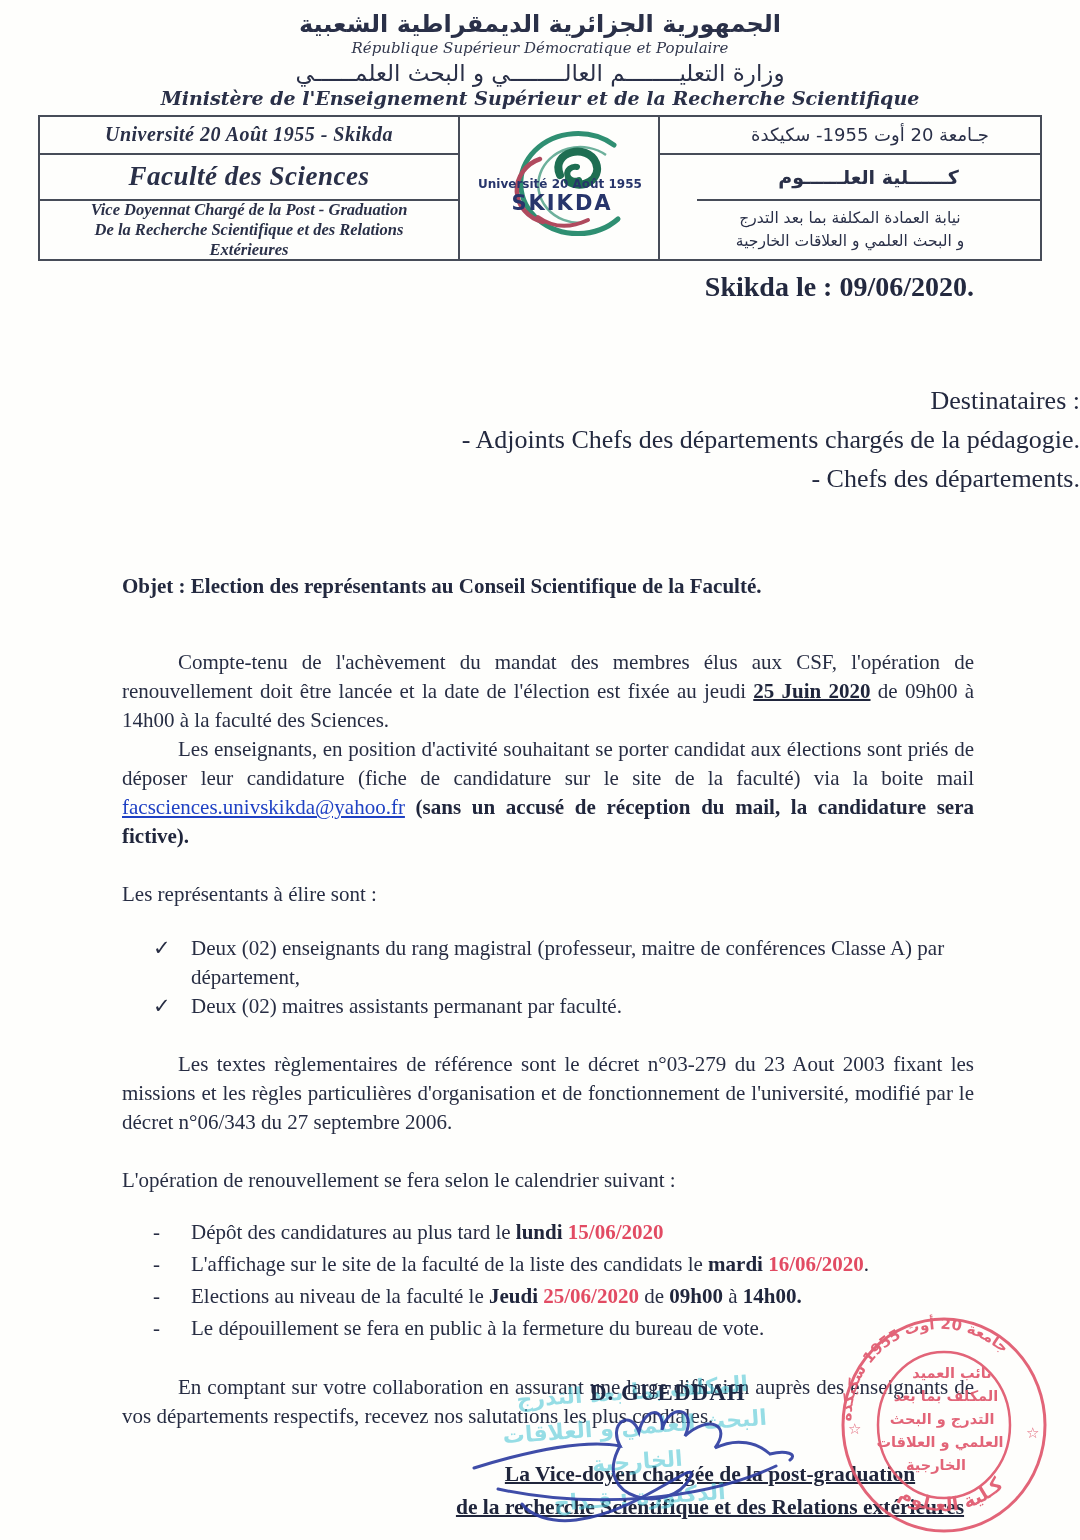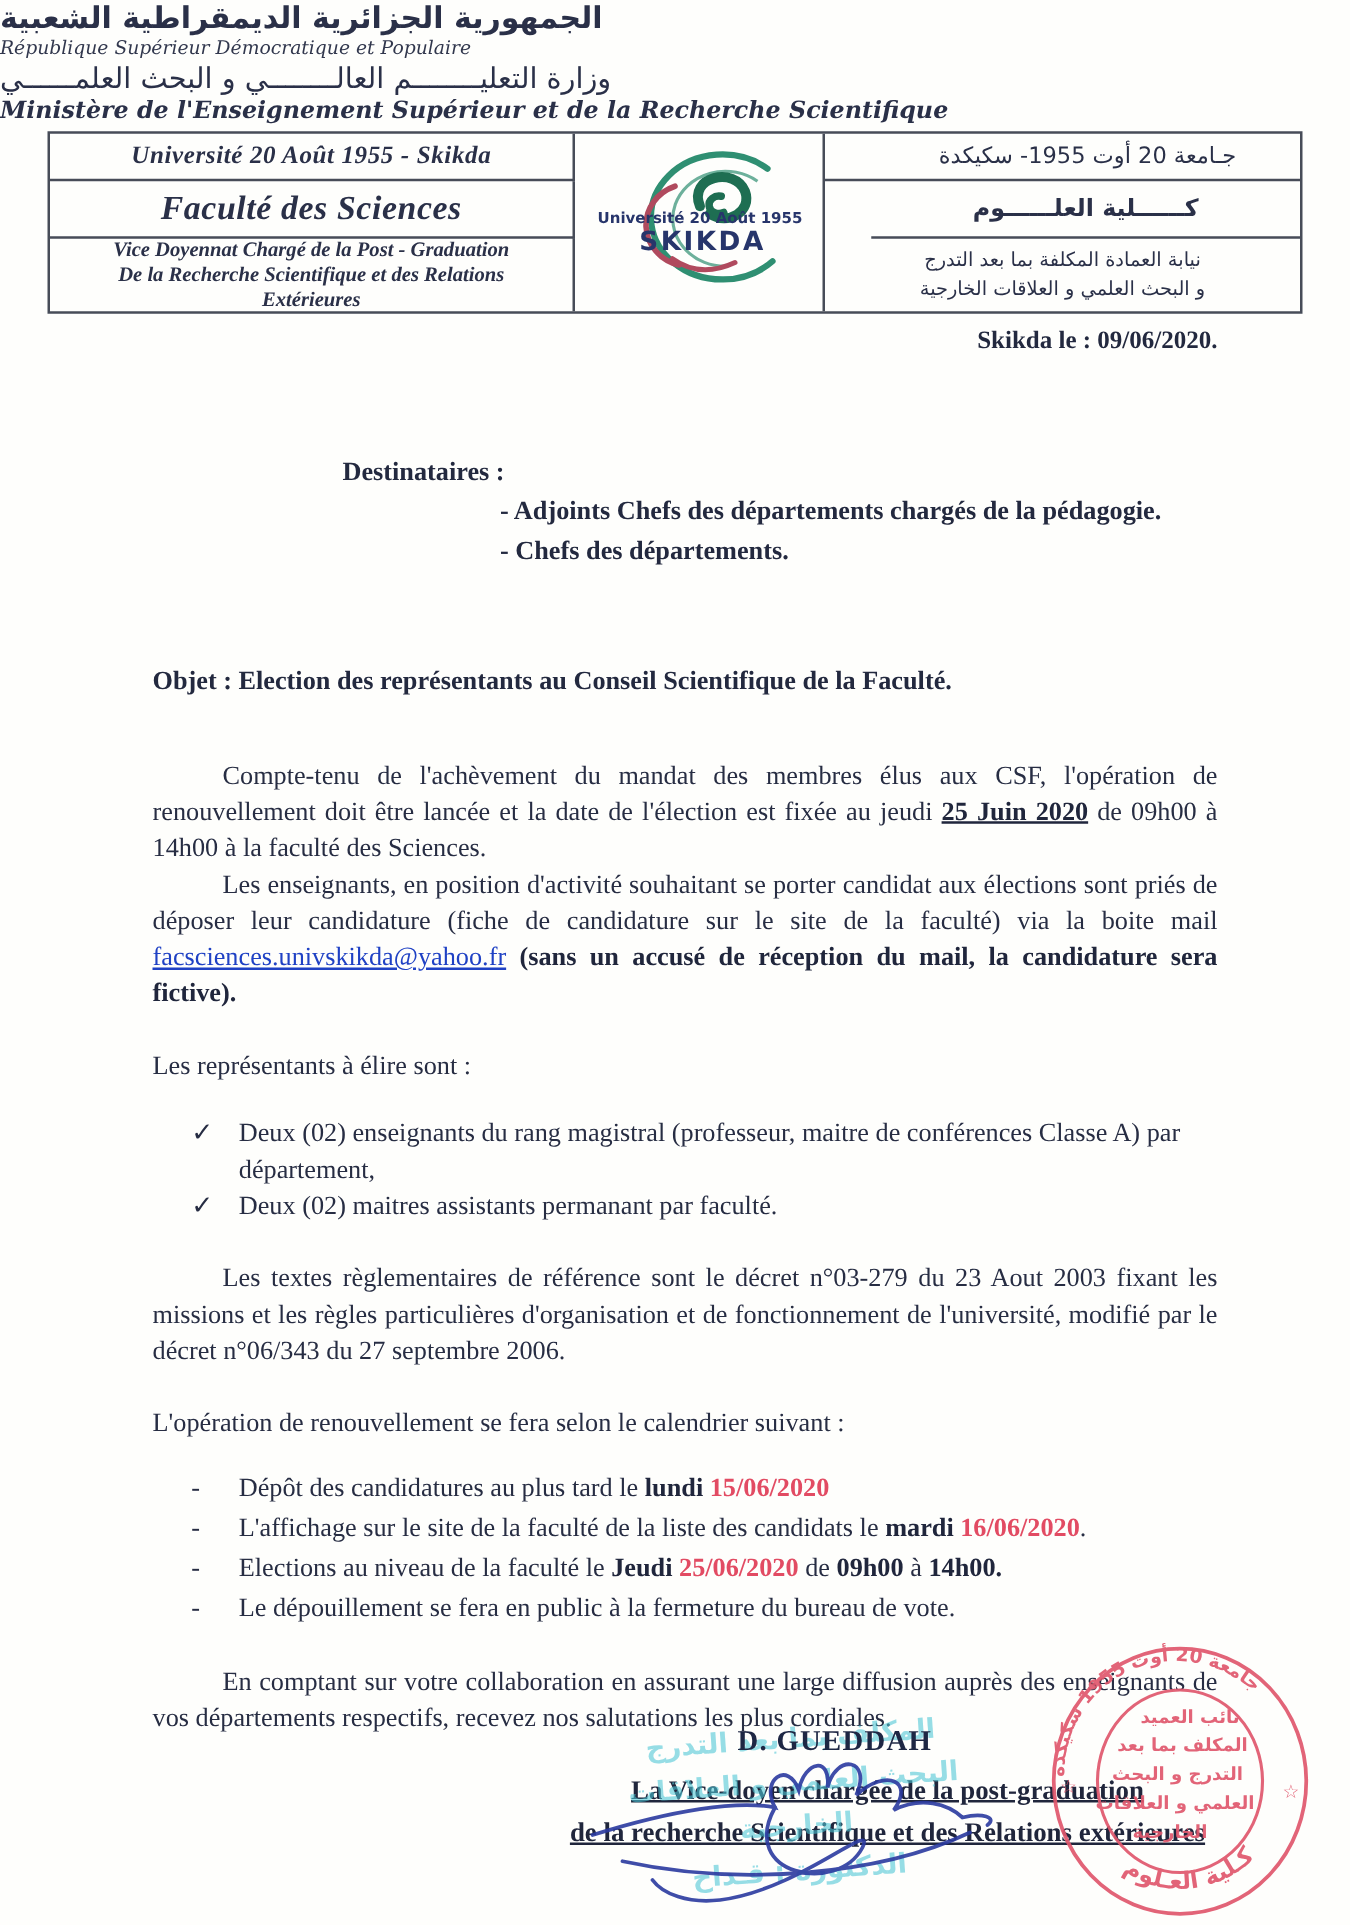"الجمهورية الجزائرية الديمقراطية الشعبية" .letterhead { padding-top: none -> 10px; text-align: none -> center }
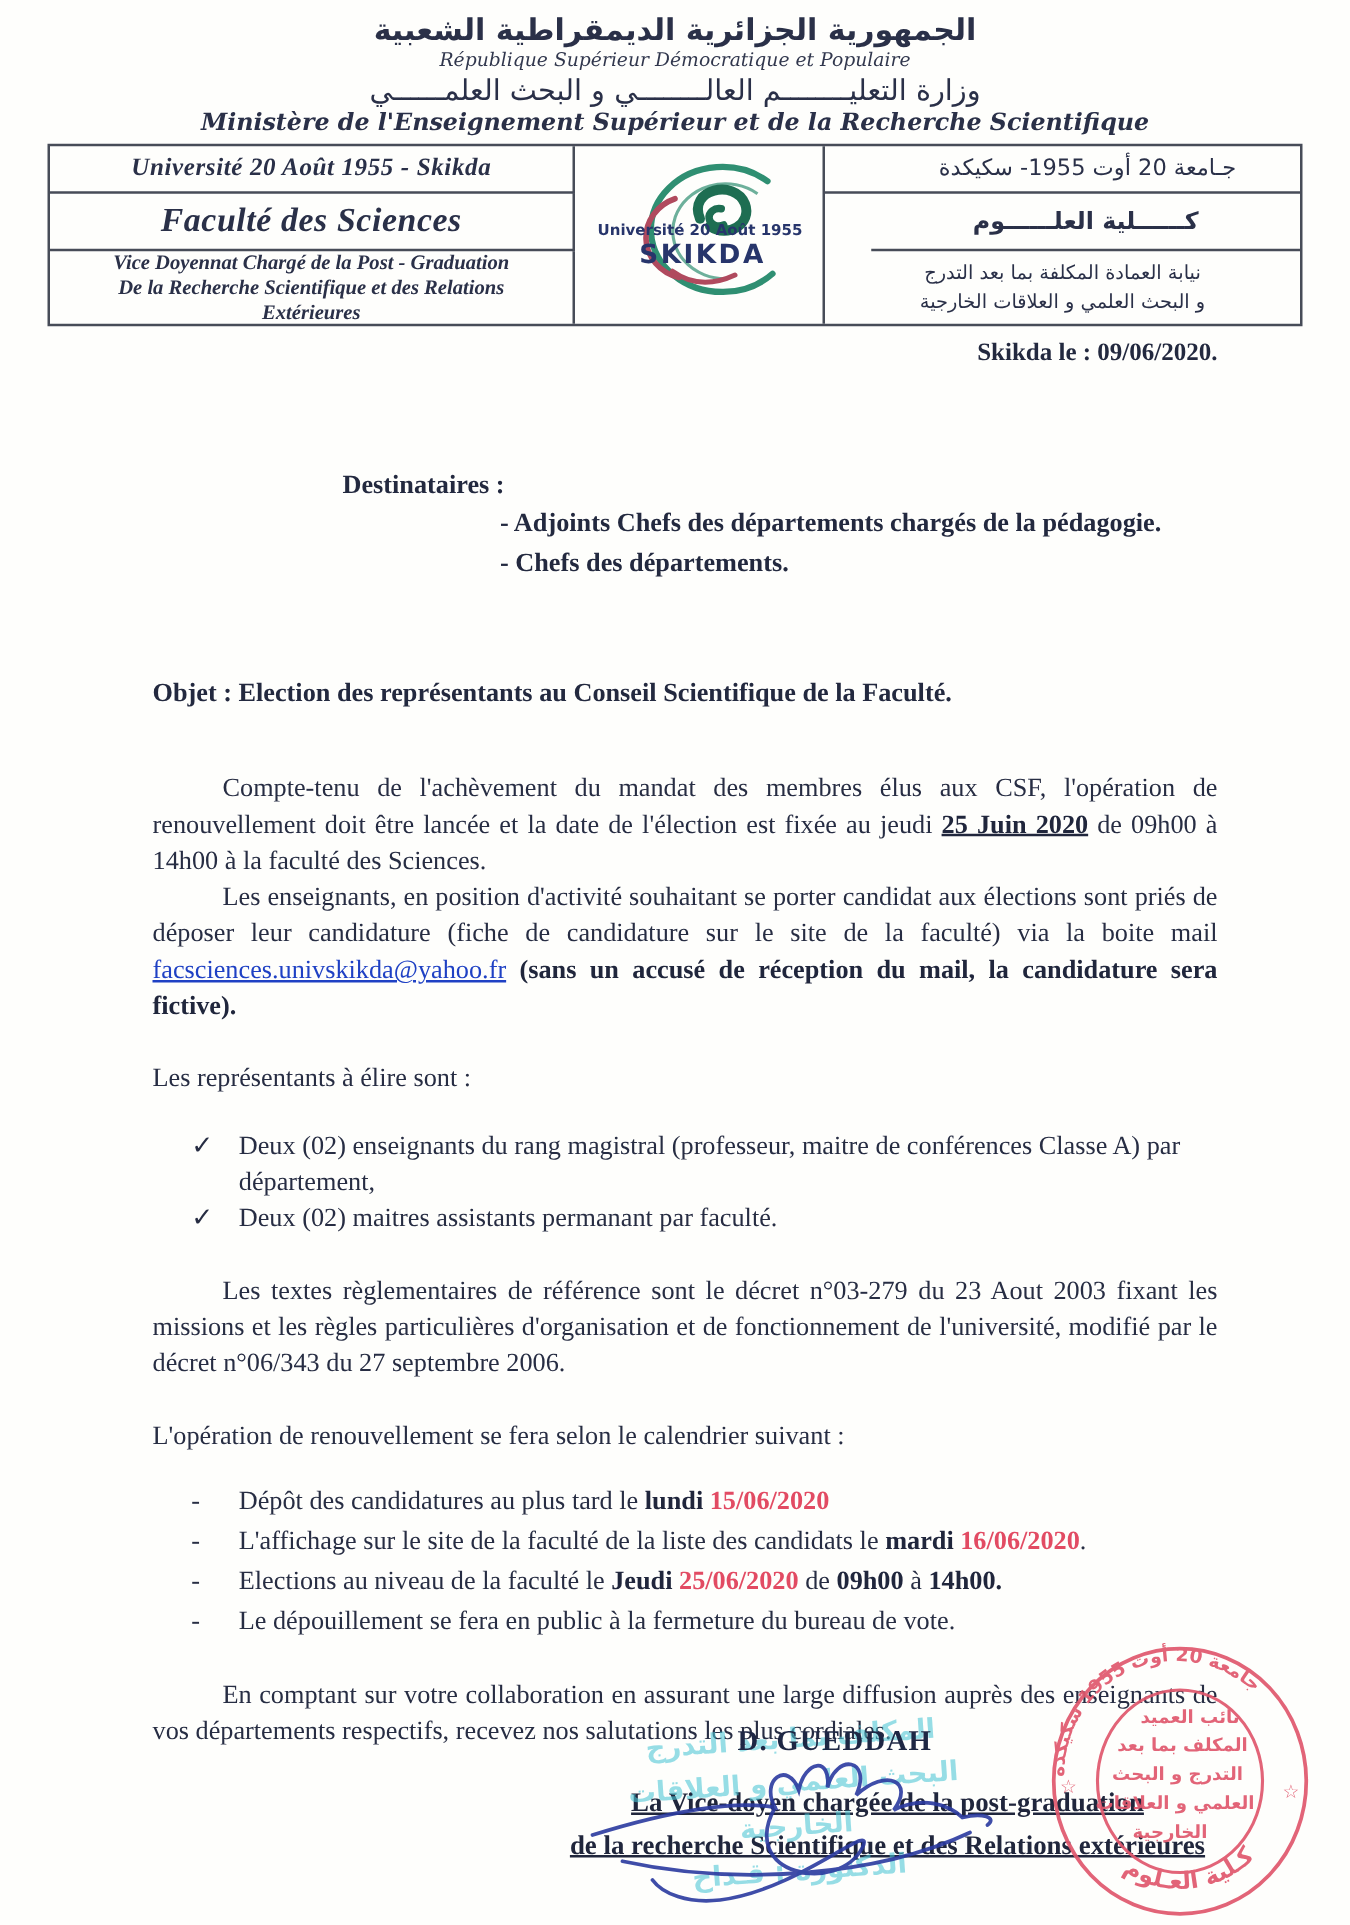"Skikda le : 09/06/2020." .dateline { font-size: 20px -> 28px }
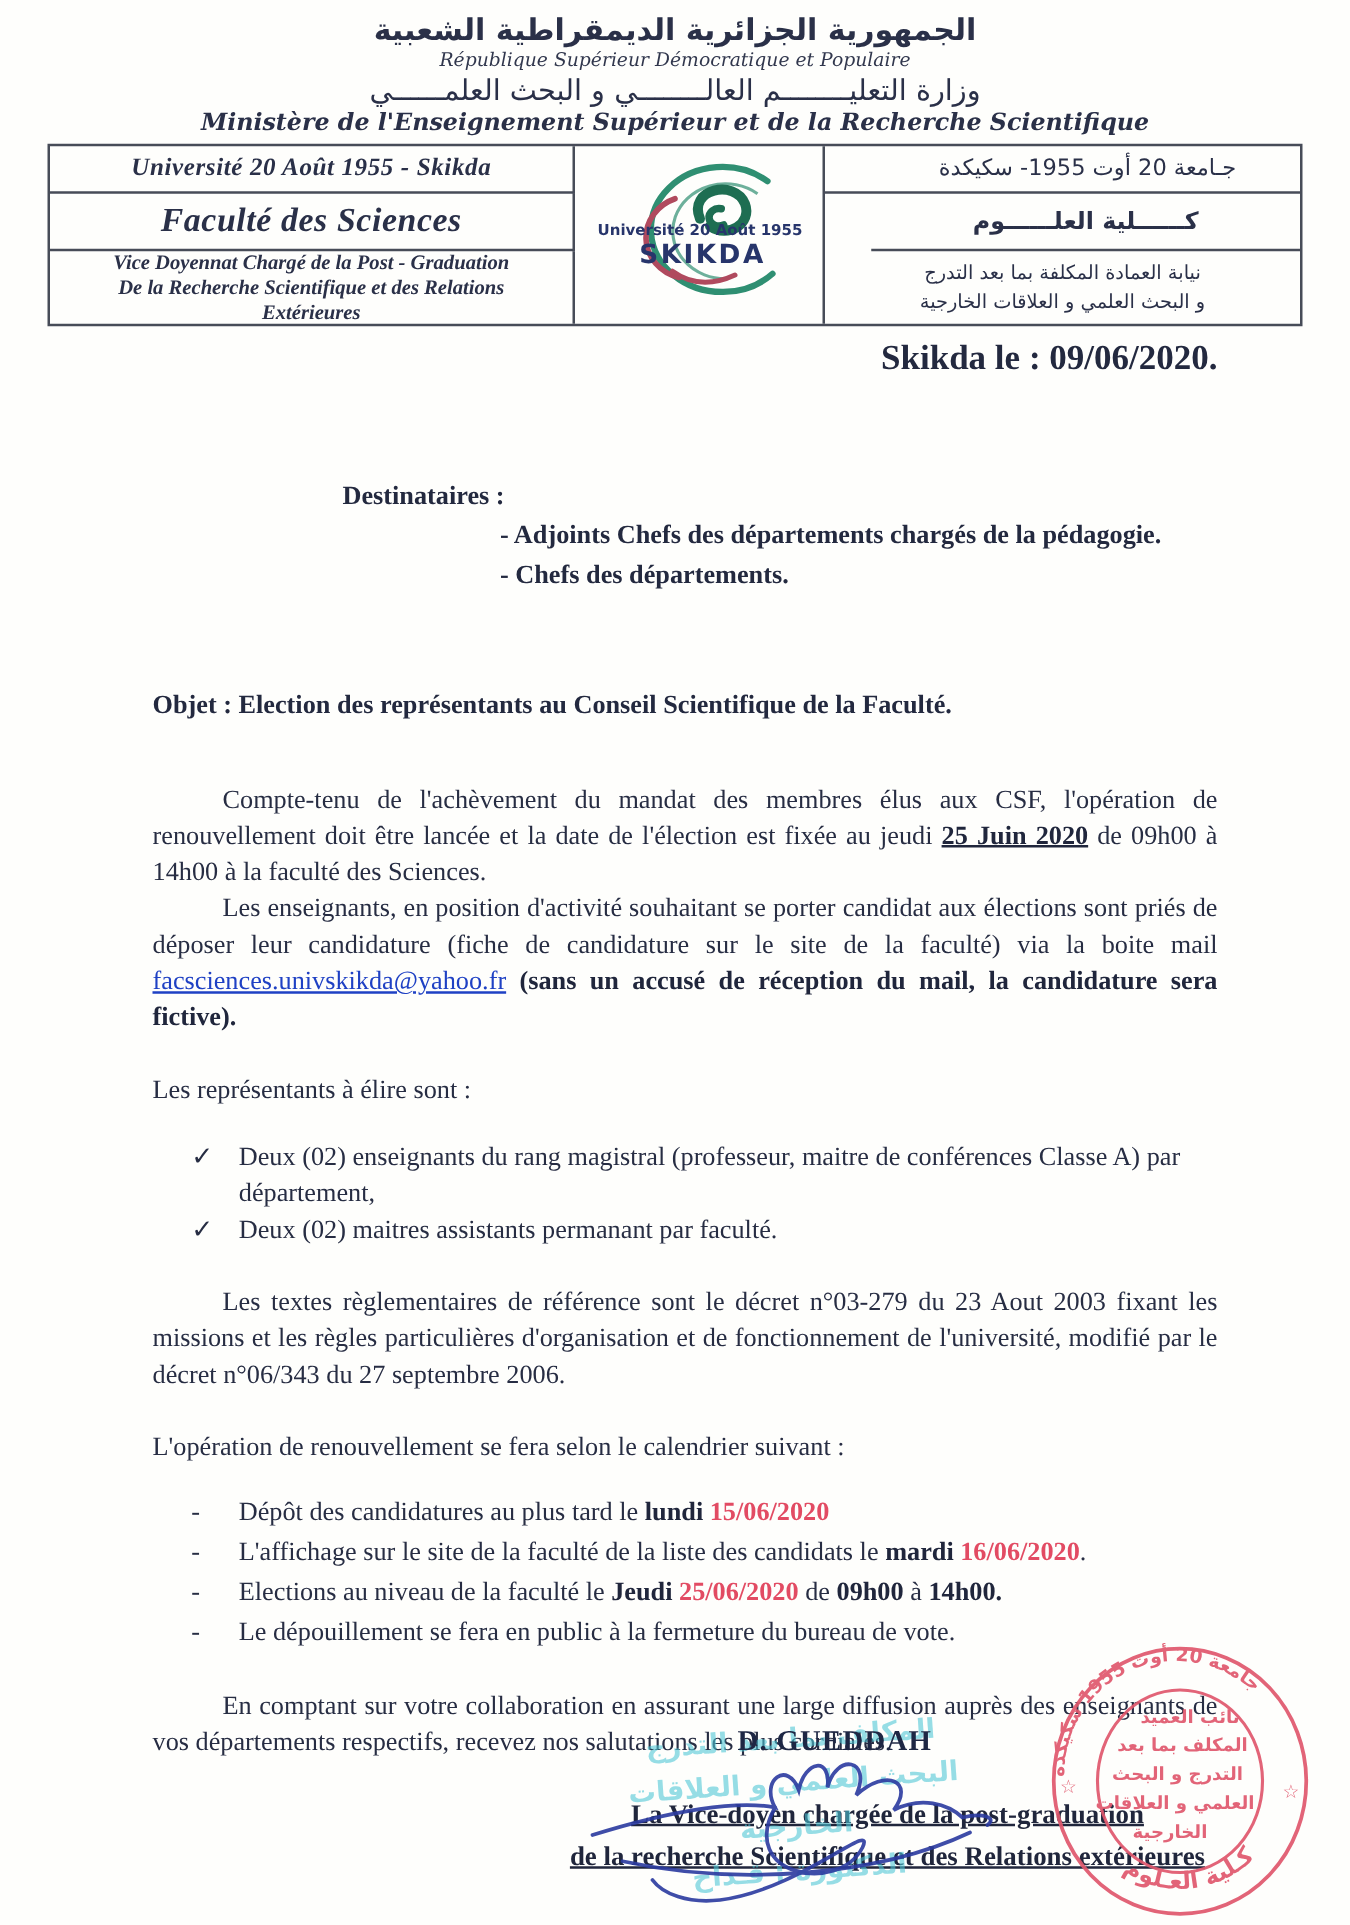"Destinataires :" .dest { font-size: 21px -> 26px; font-weight: bold -> normal; text-align: none -> right }
